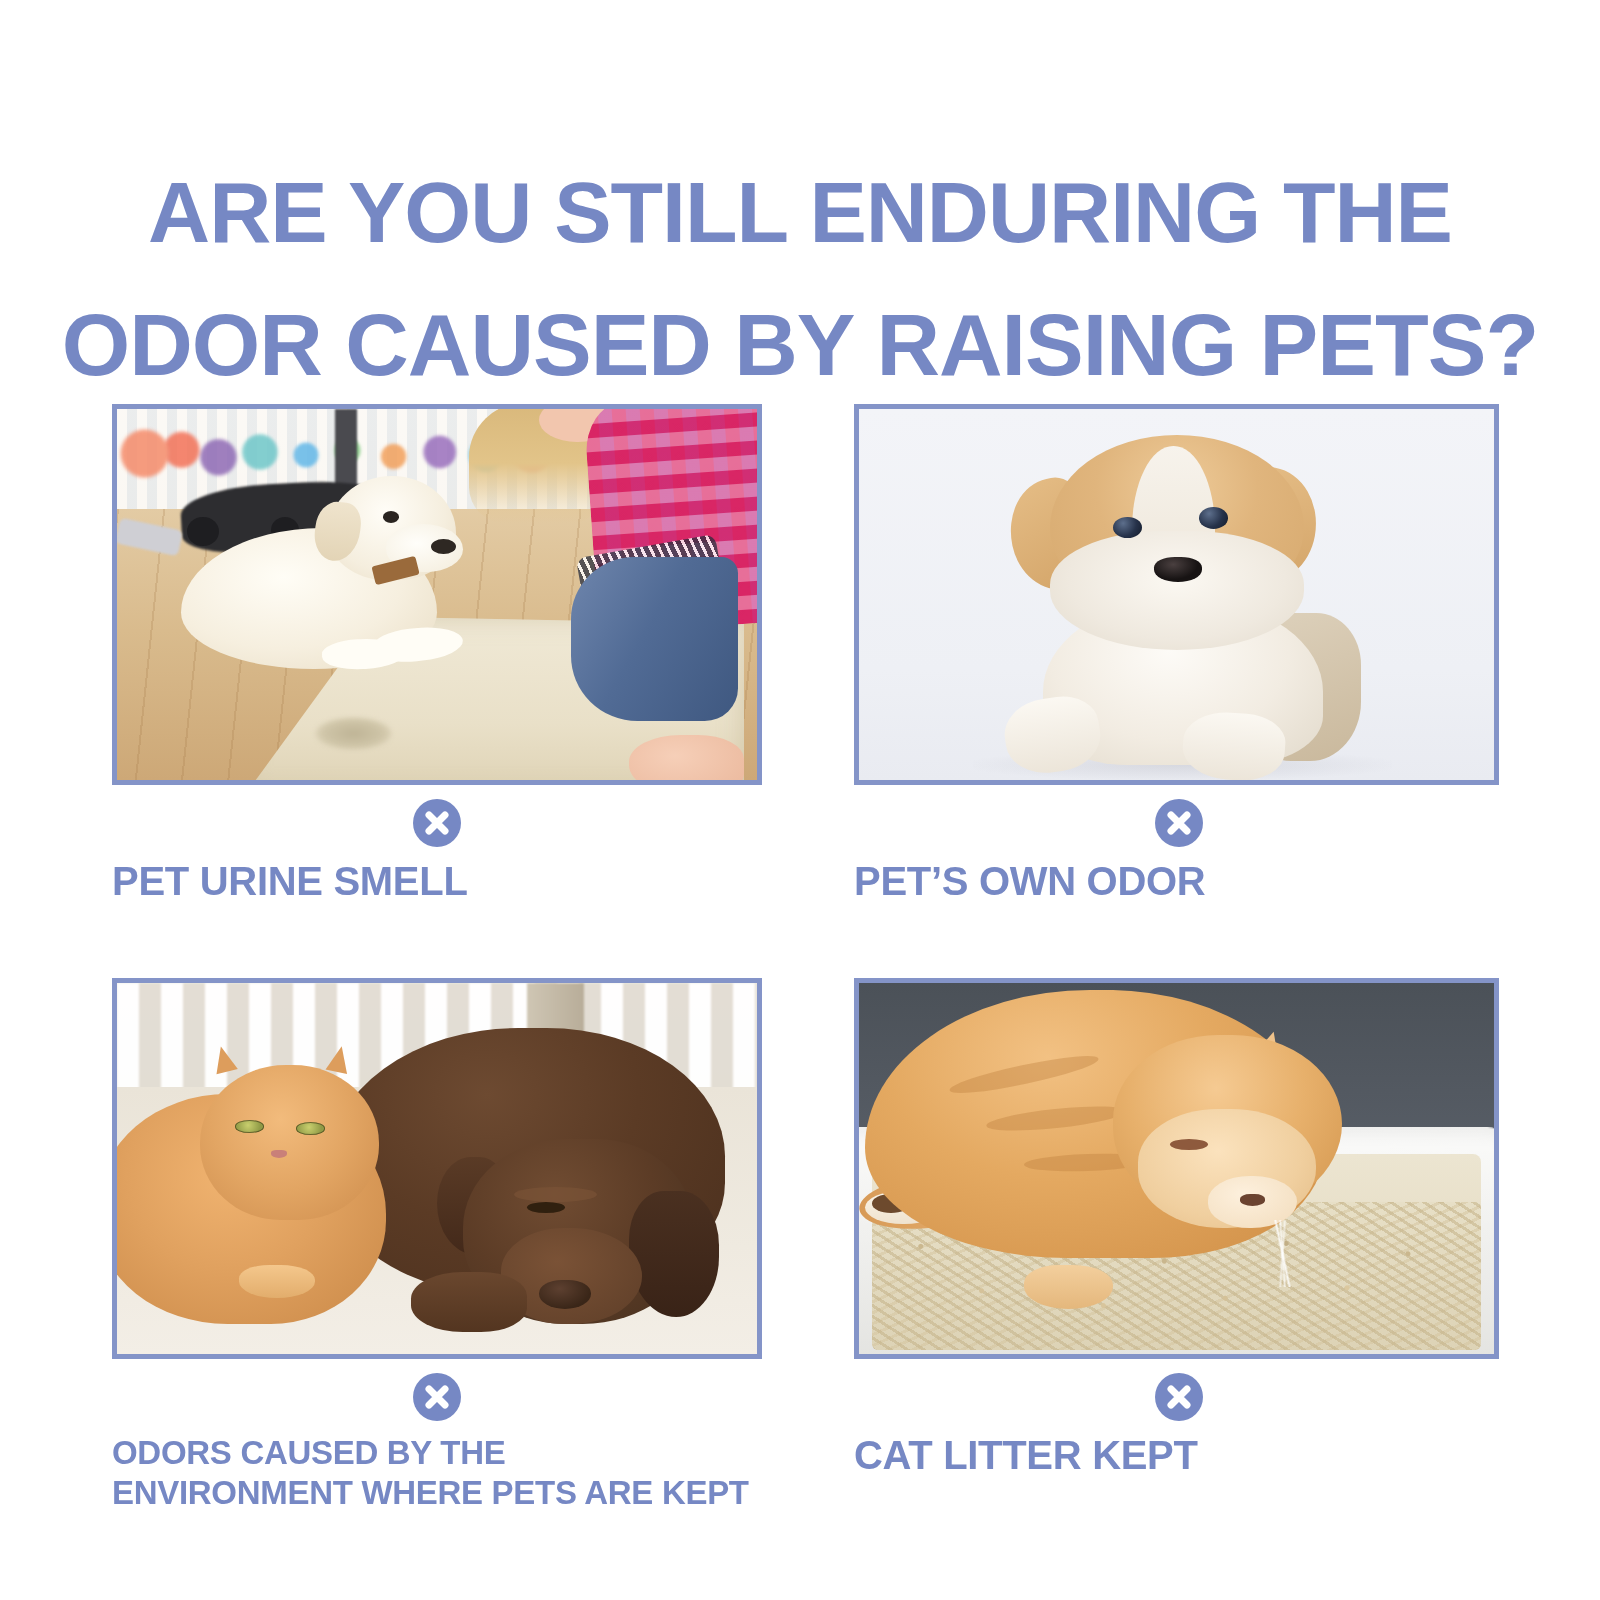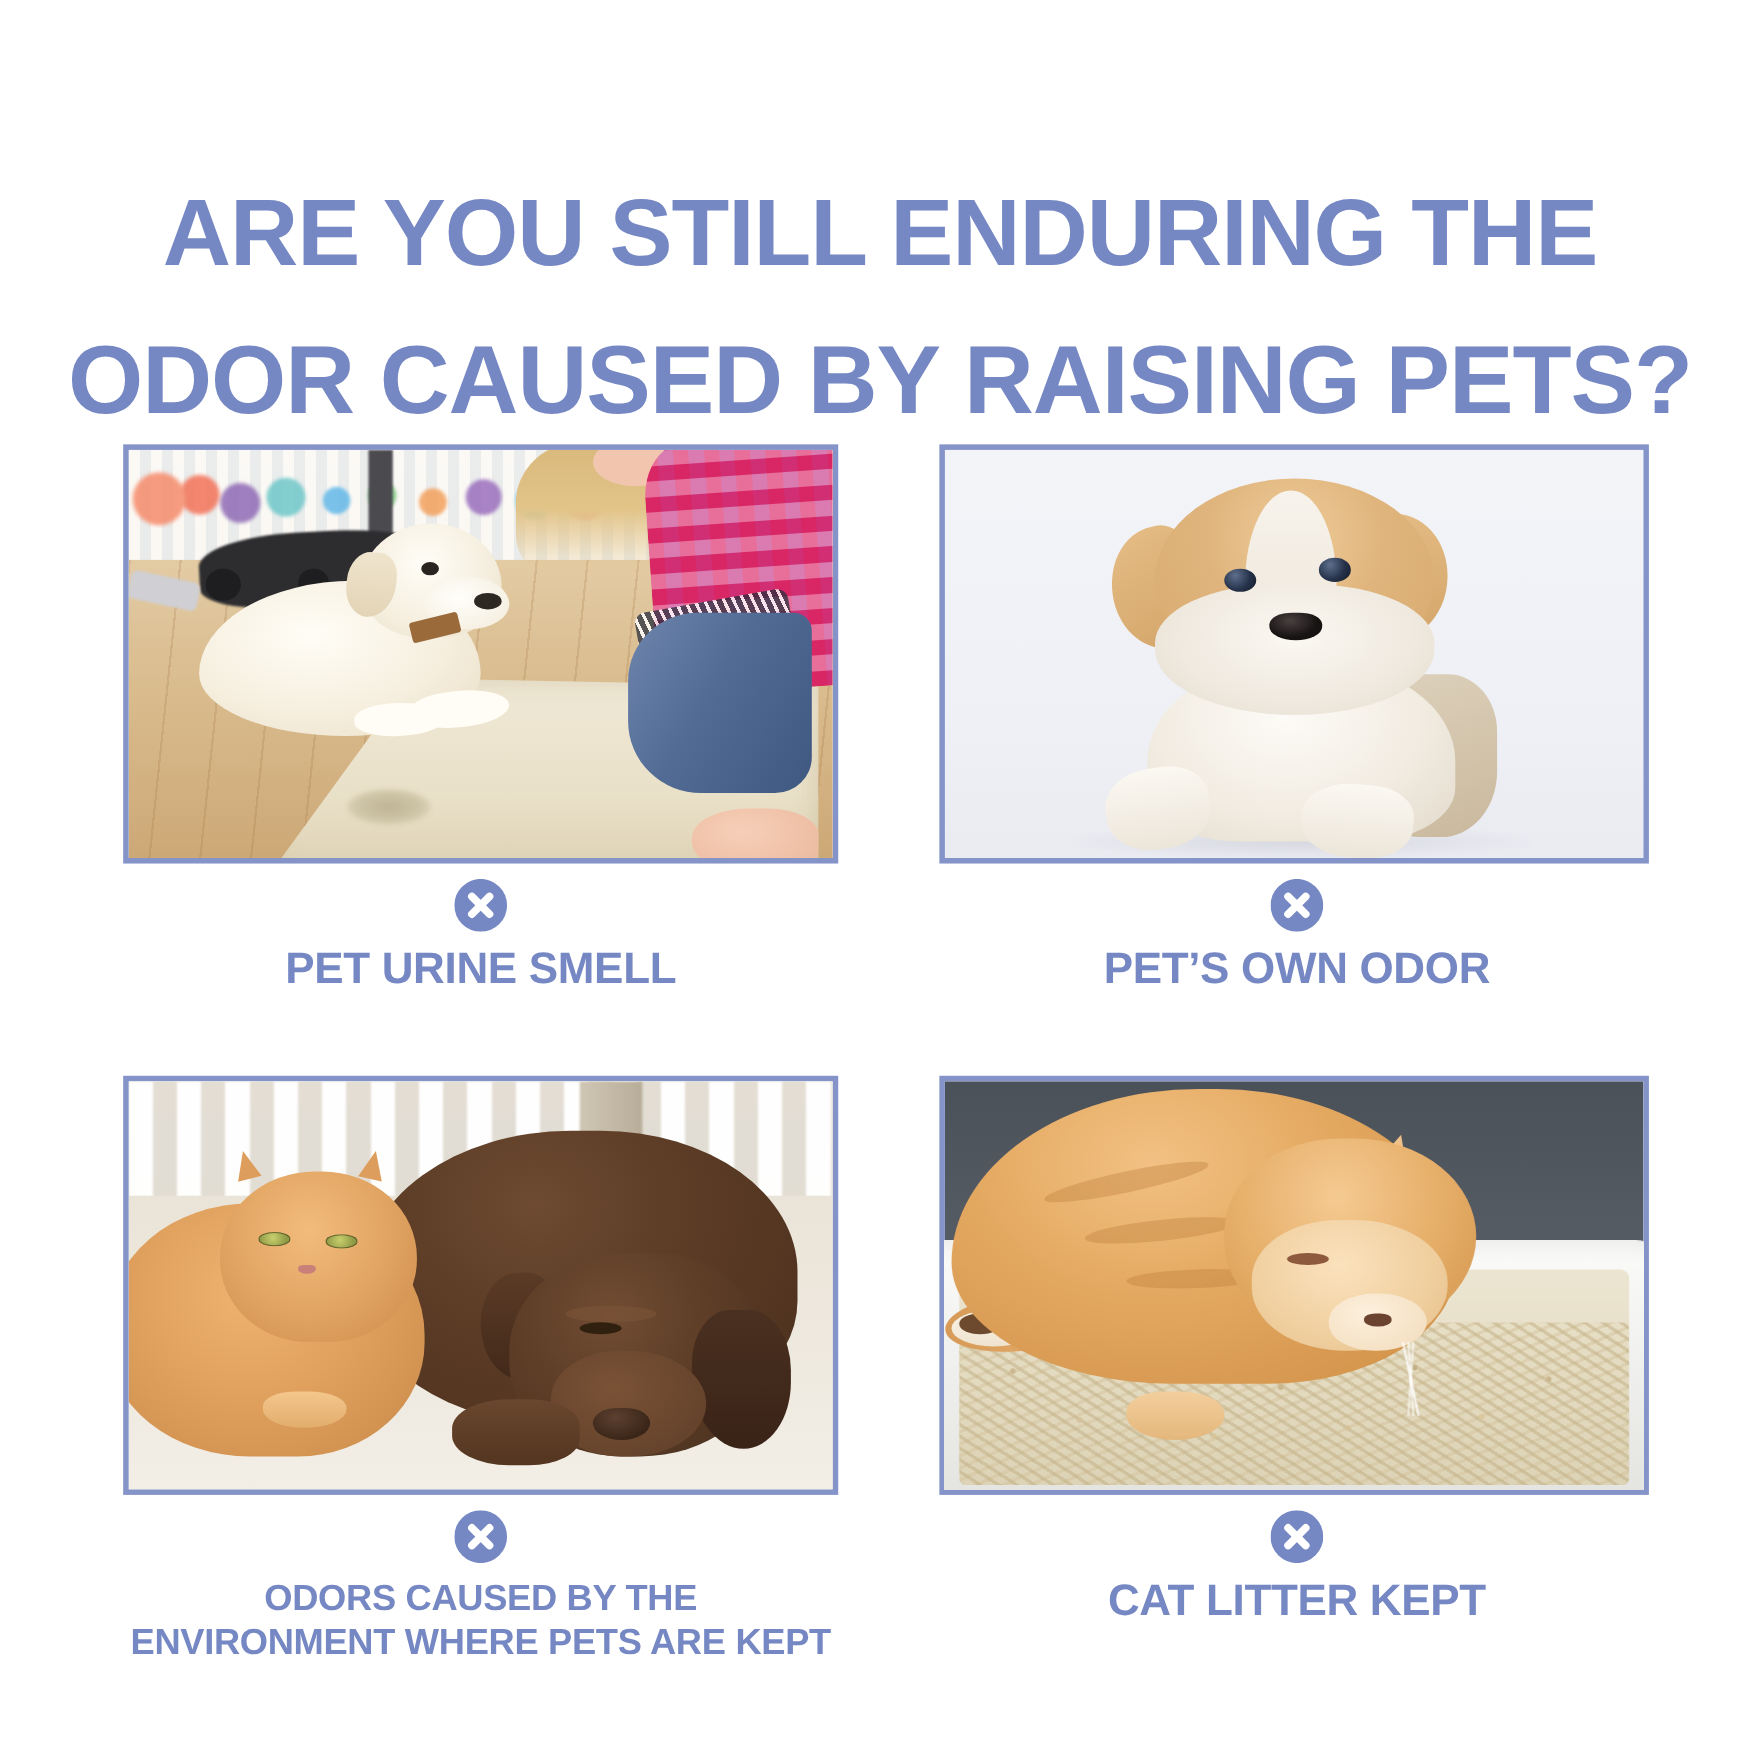"PET URINE SMELL" .caption { text-align: center -> left }
